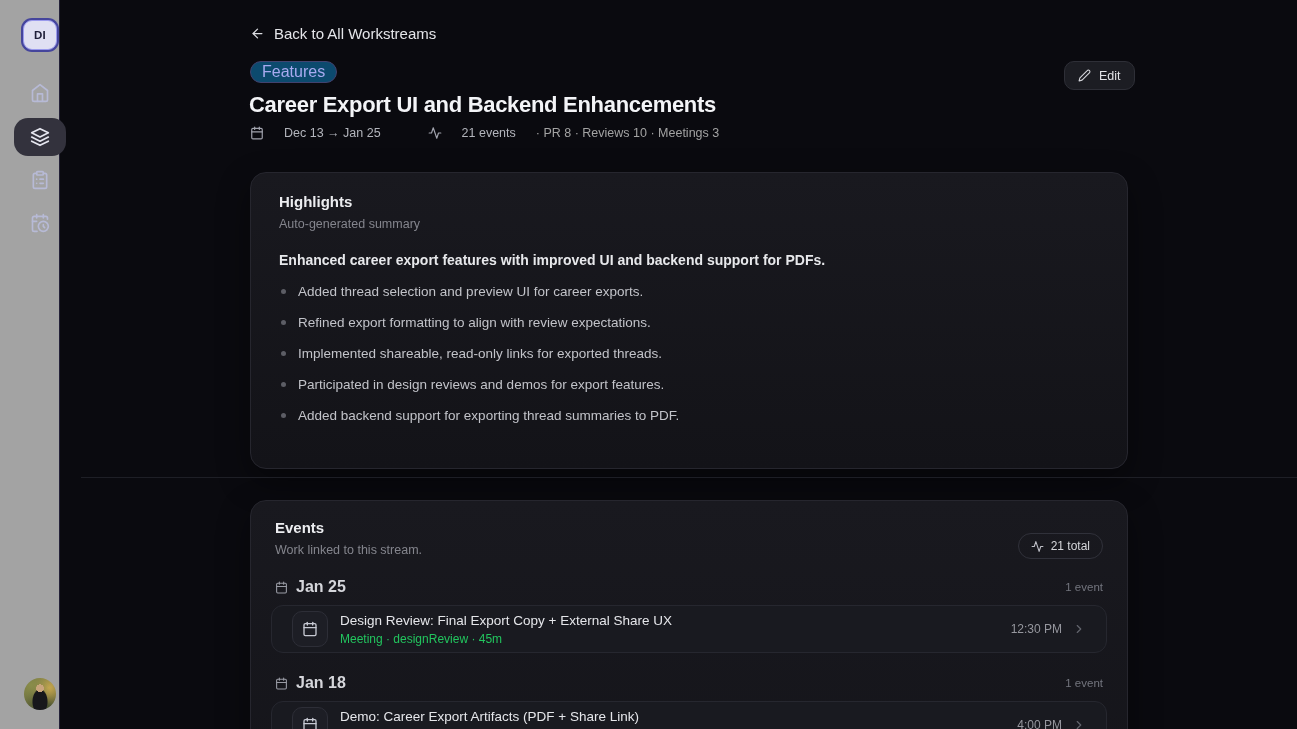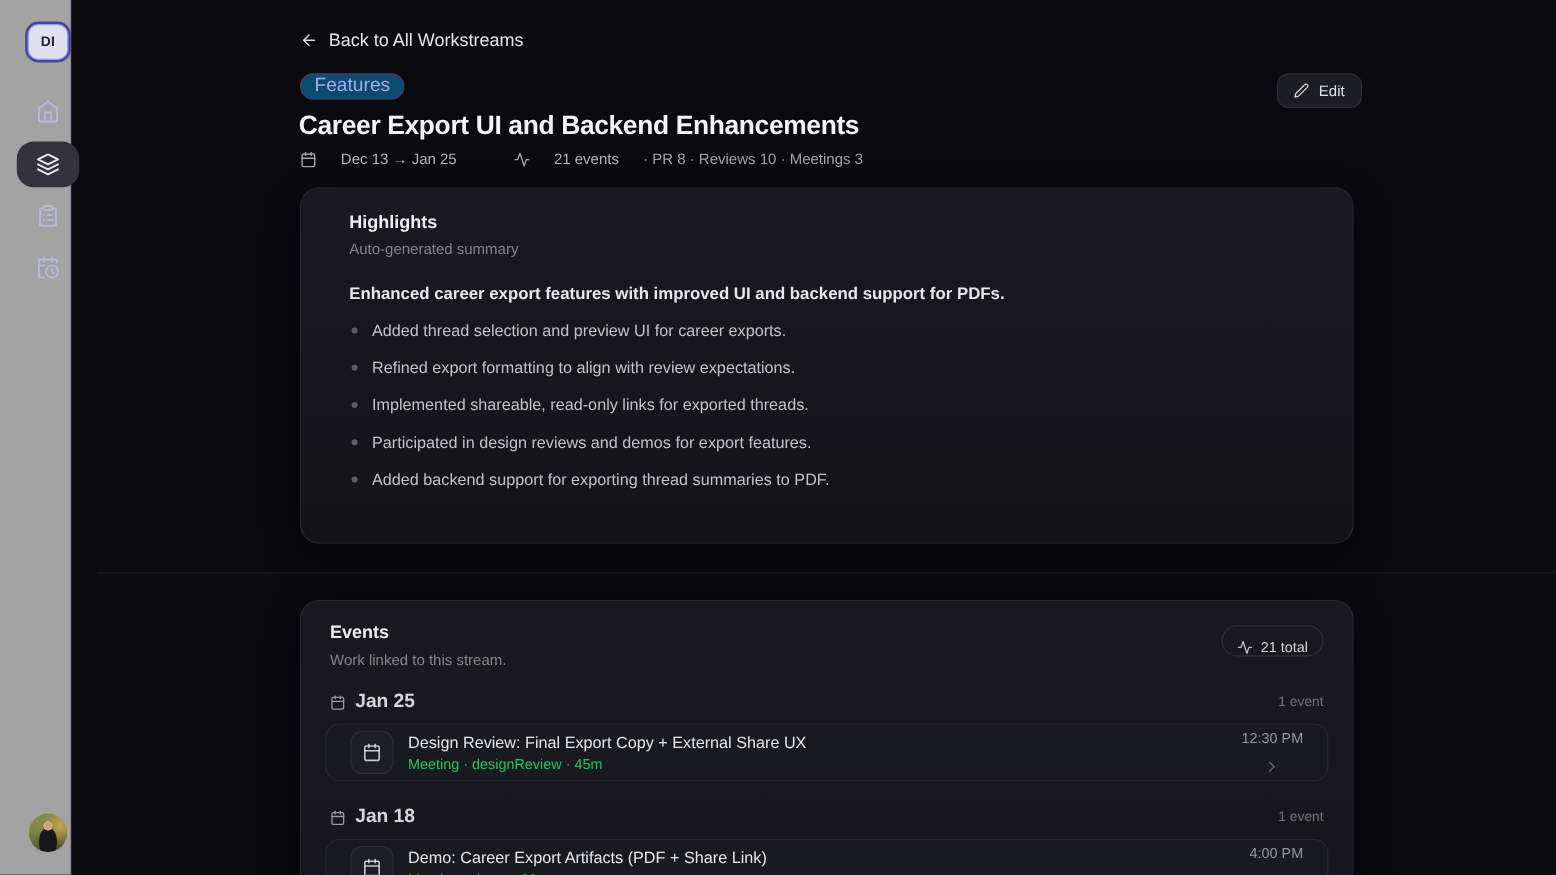"Highlights" #highlights-card { padding: 20px 40px -> 20px 28px; top: 156px -> 172px }
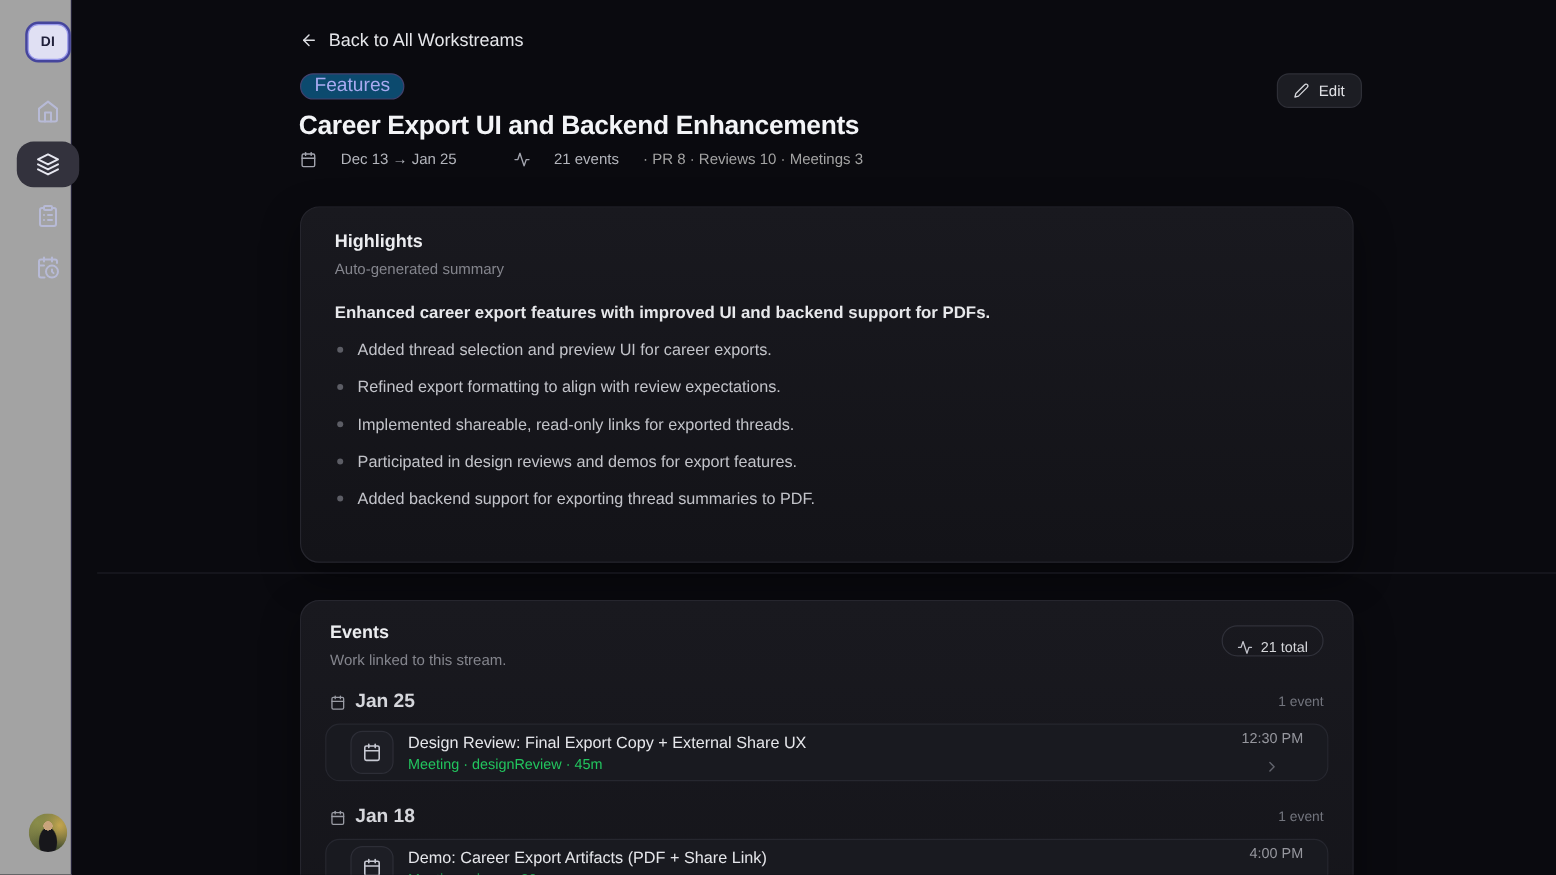"21 total" .pill-total { align-items: flex-end -> center; margin-top: 2px -> 14px }
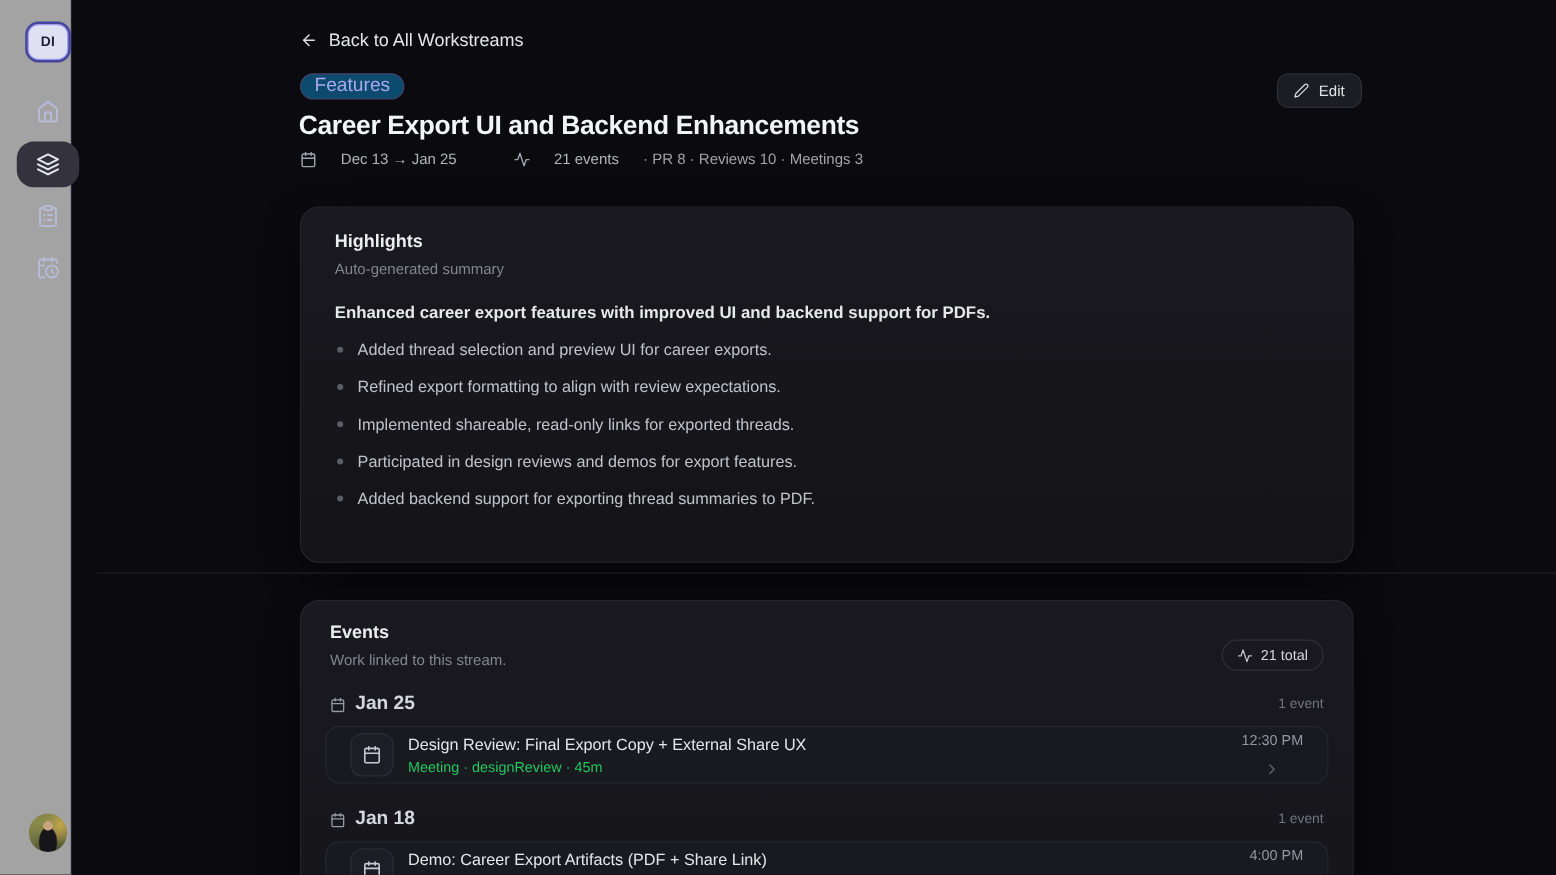"12:30 PM" .event-right { flex-direction: column -> none }
